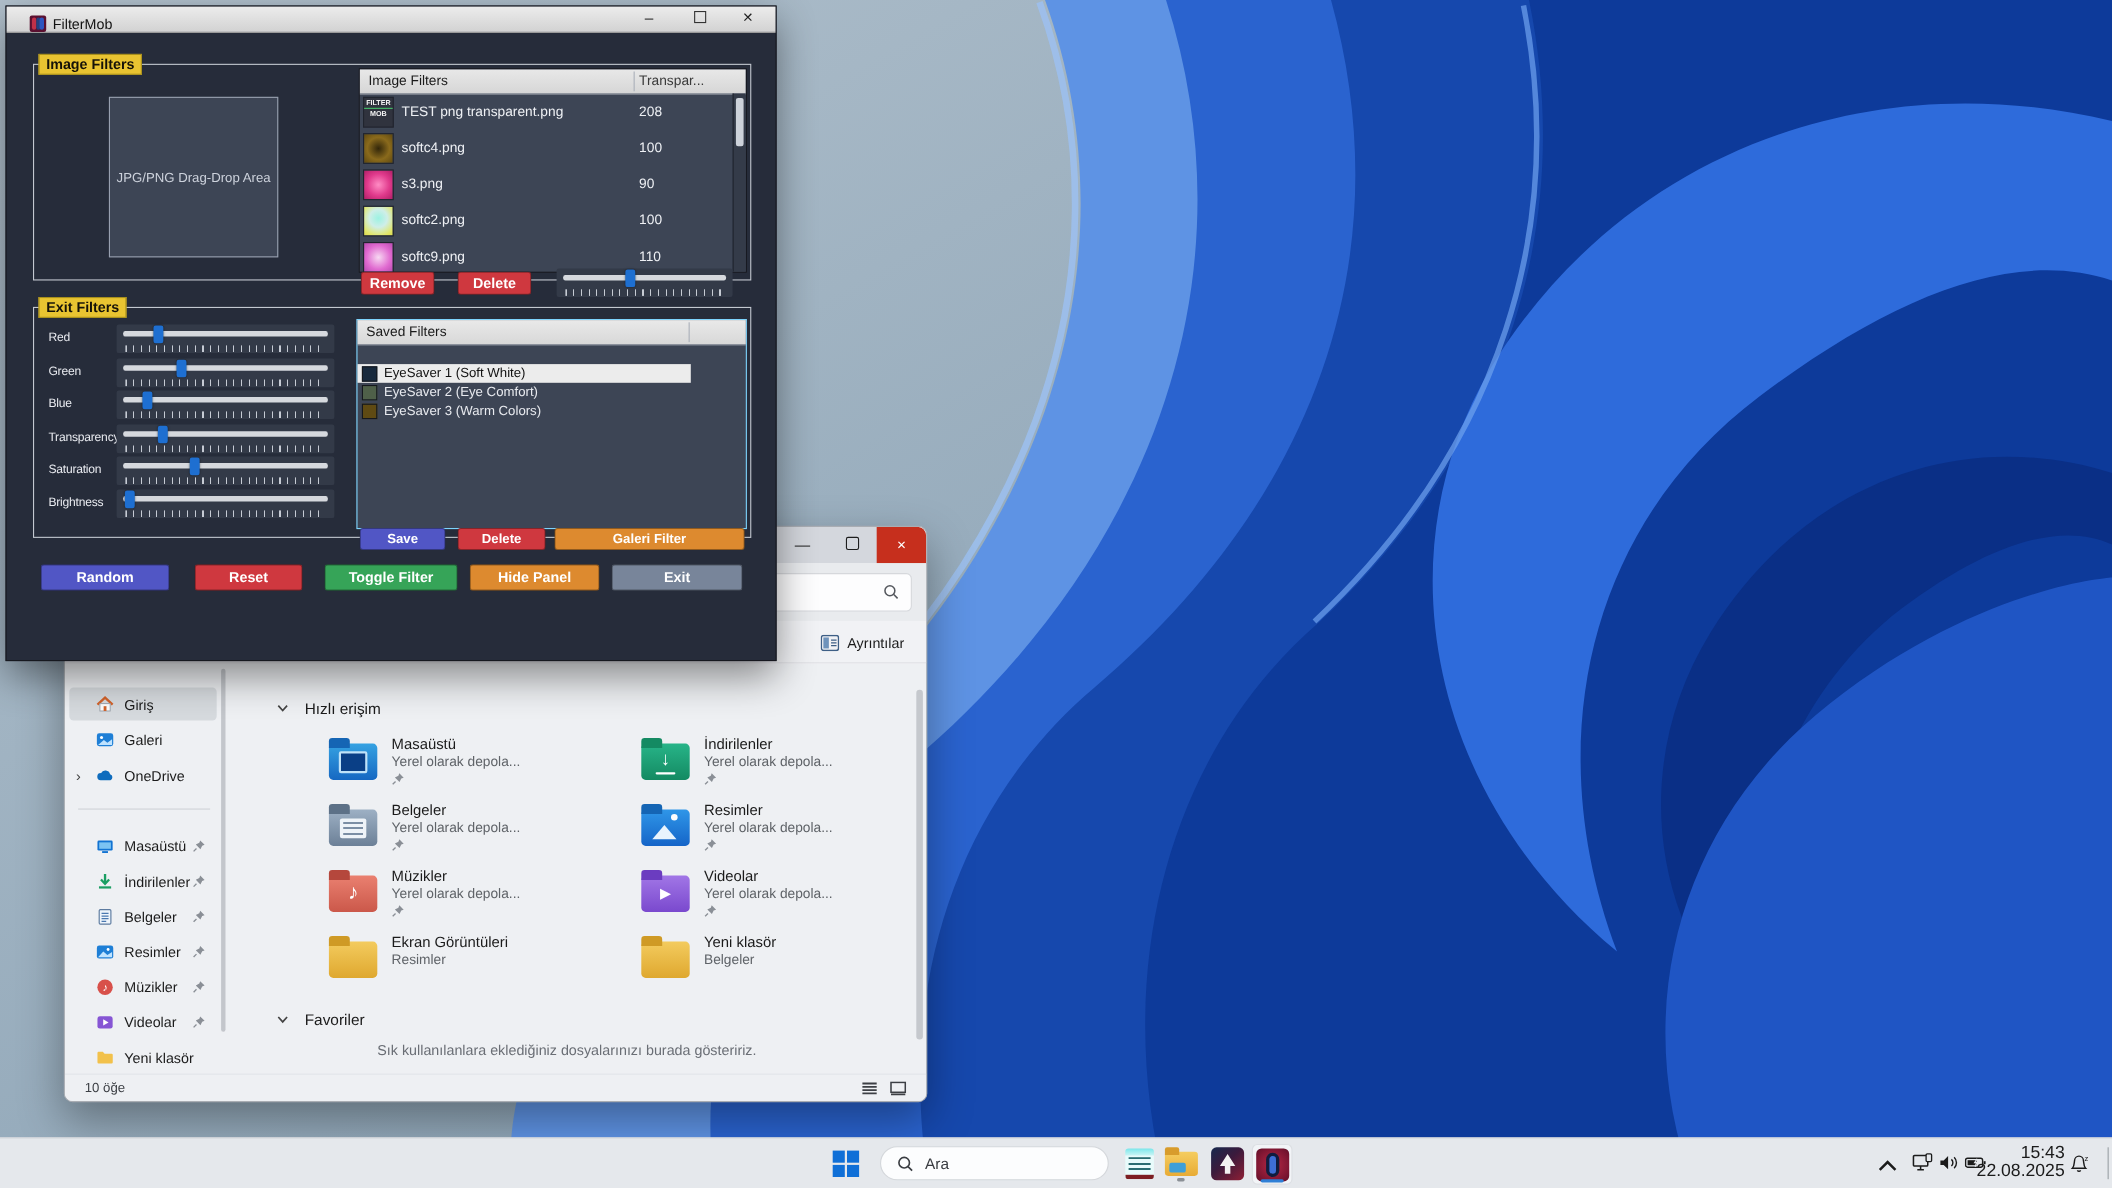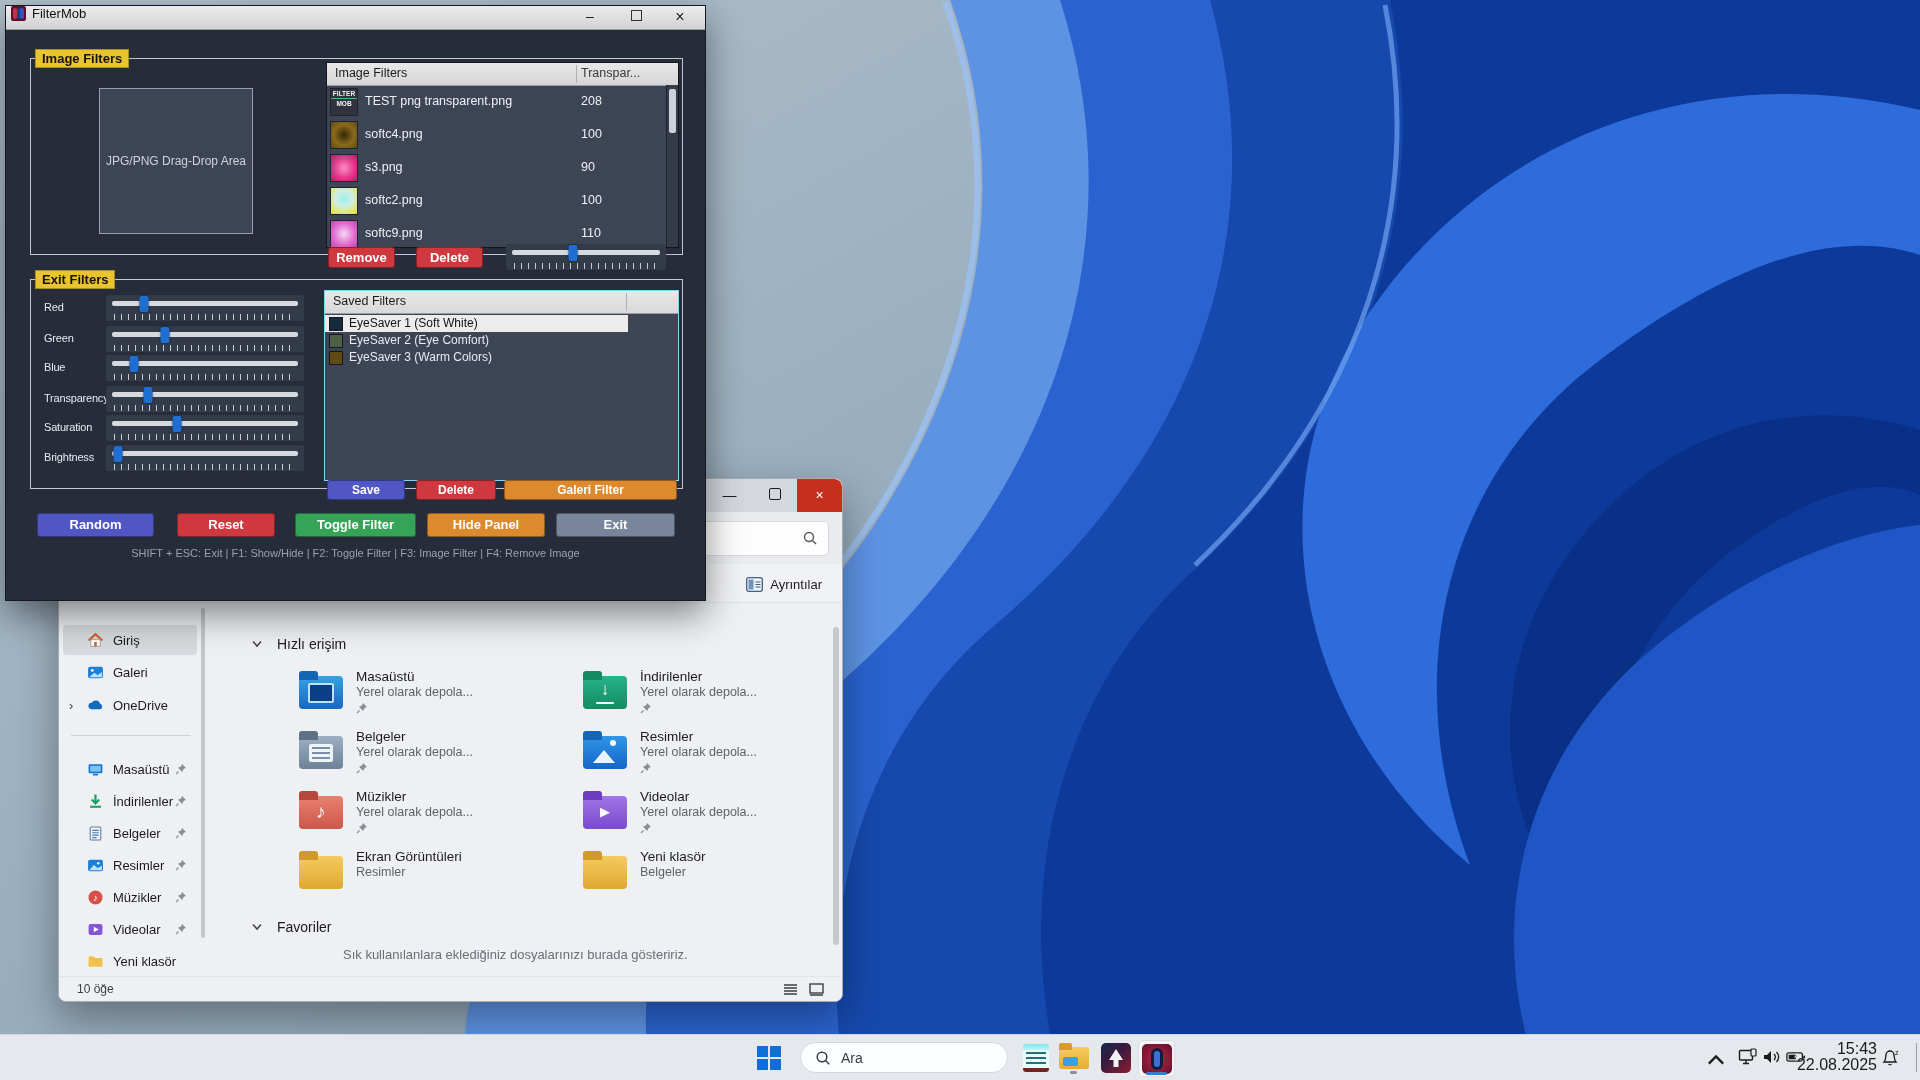"FilterMob" #fm .titlebar { align-items: flex-start -> flex-end; padding-left: none -> 16px }
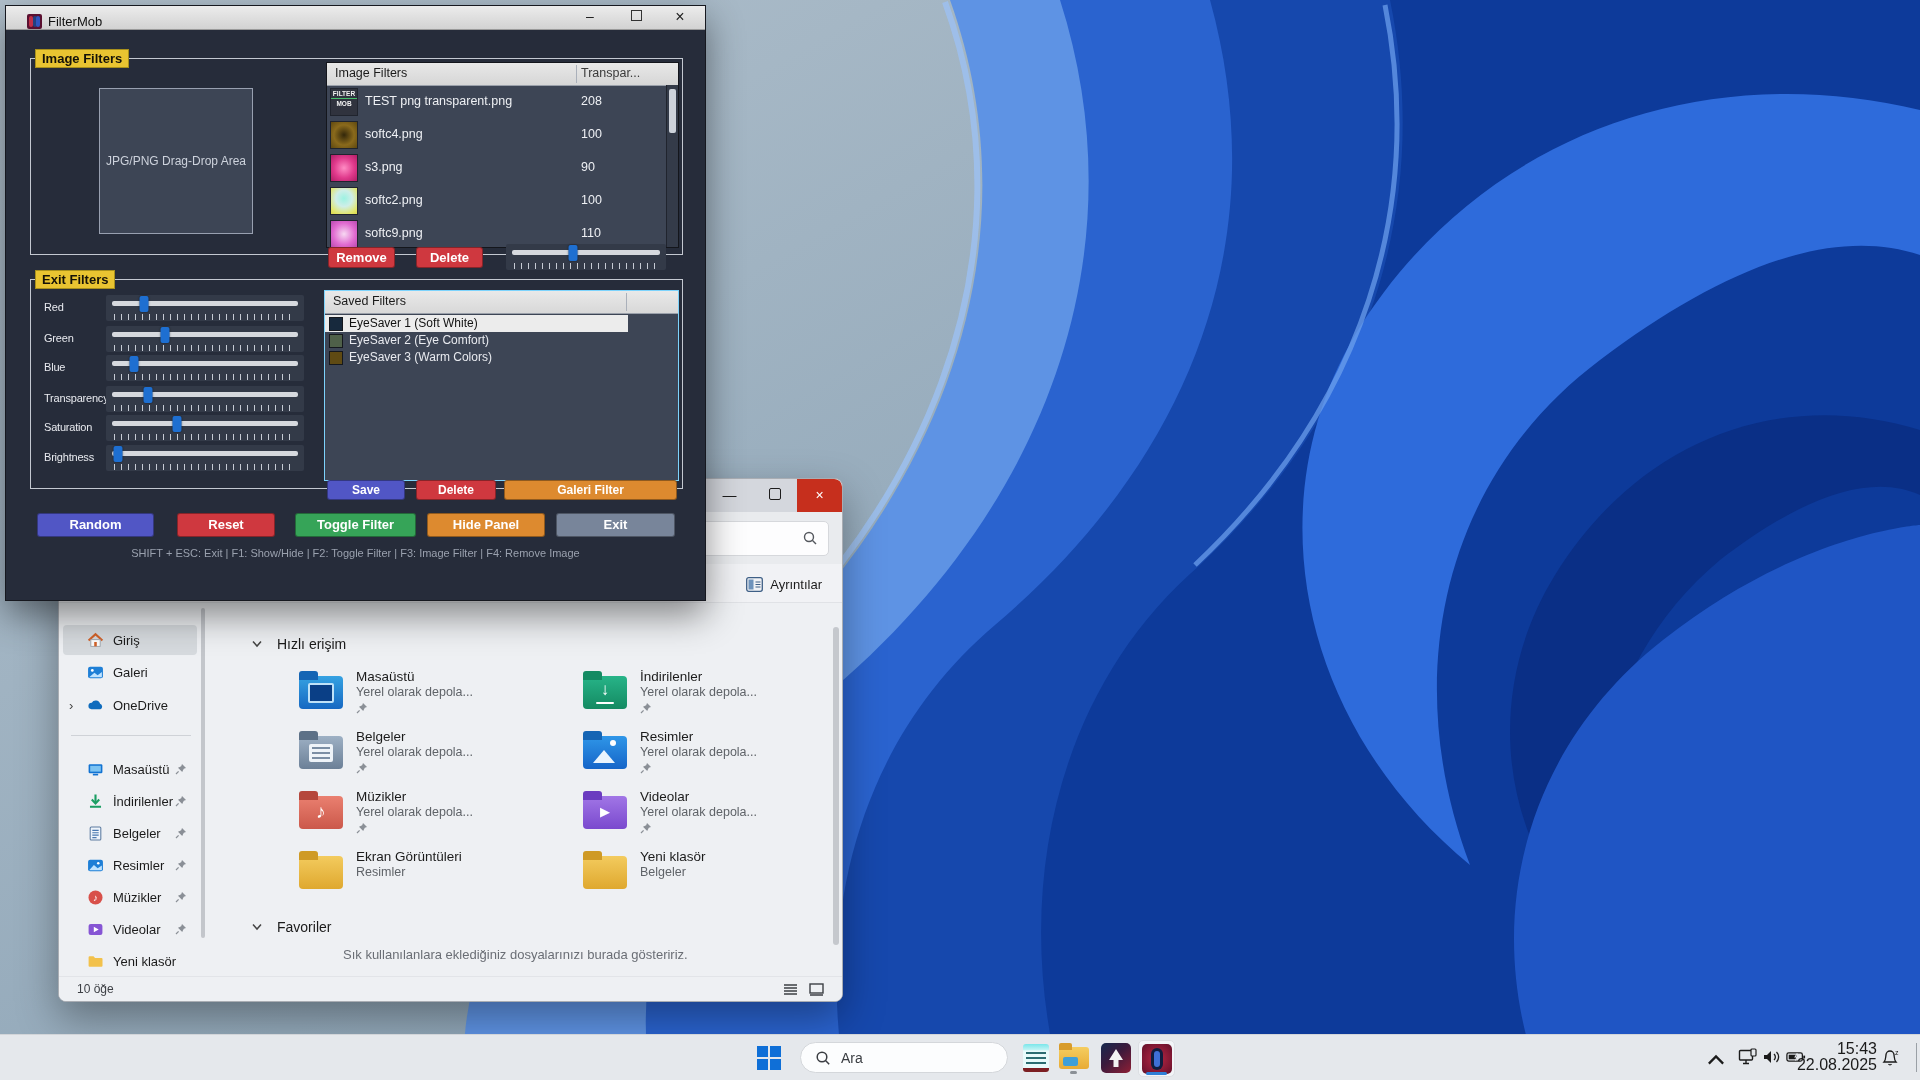"EyeSaver 1 (Soft White)" .srow { margin-top: none -> 16px }
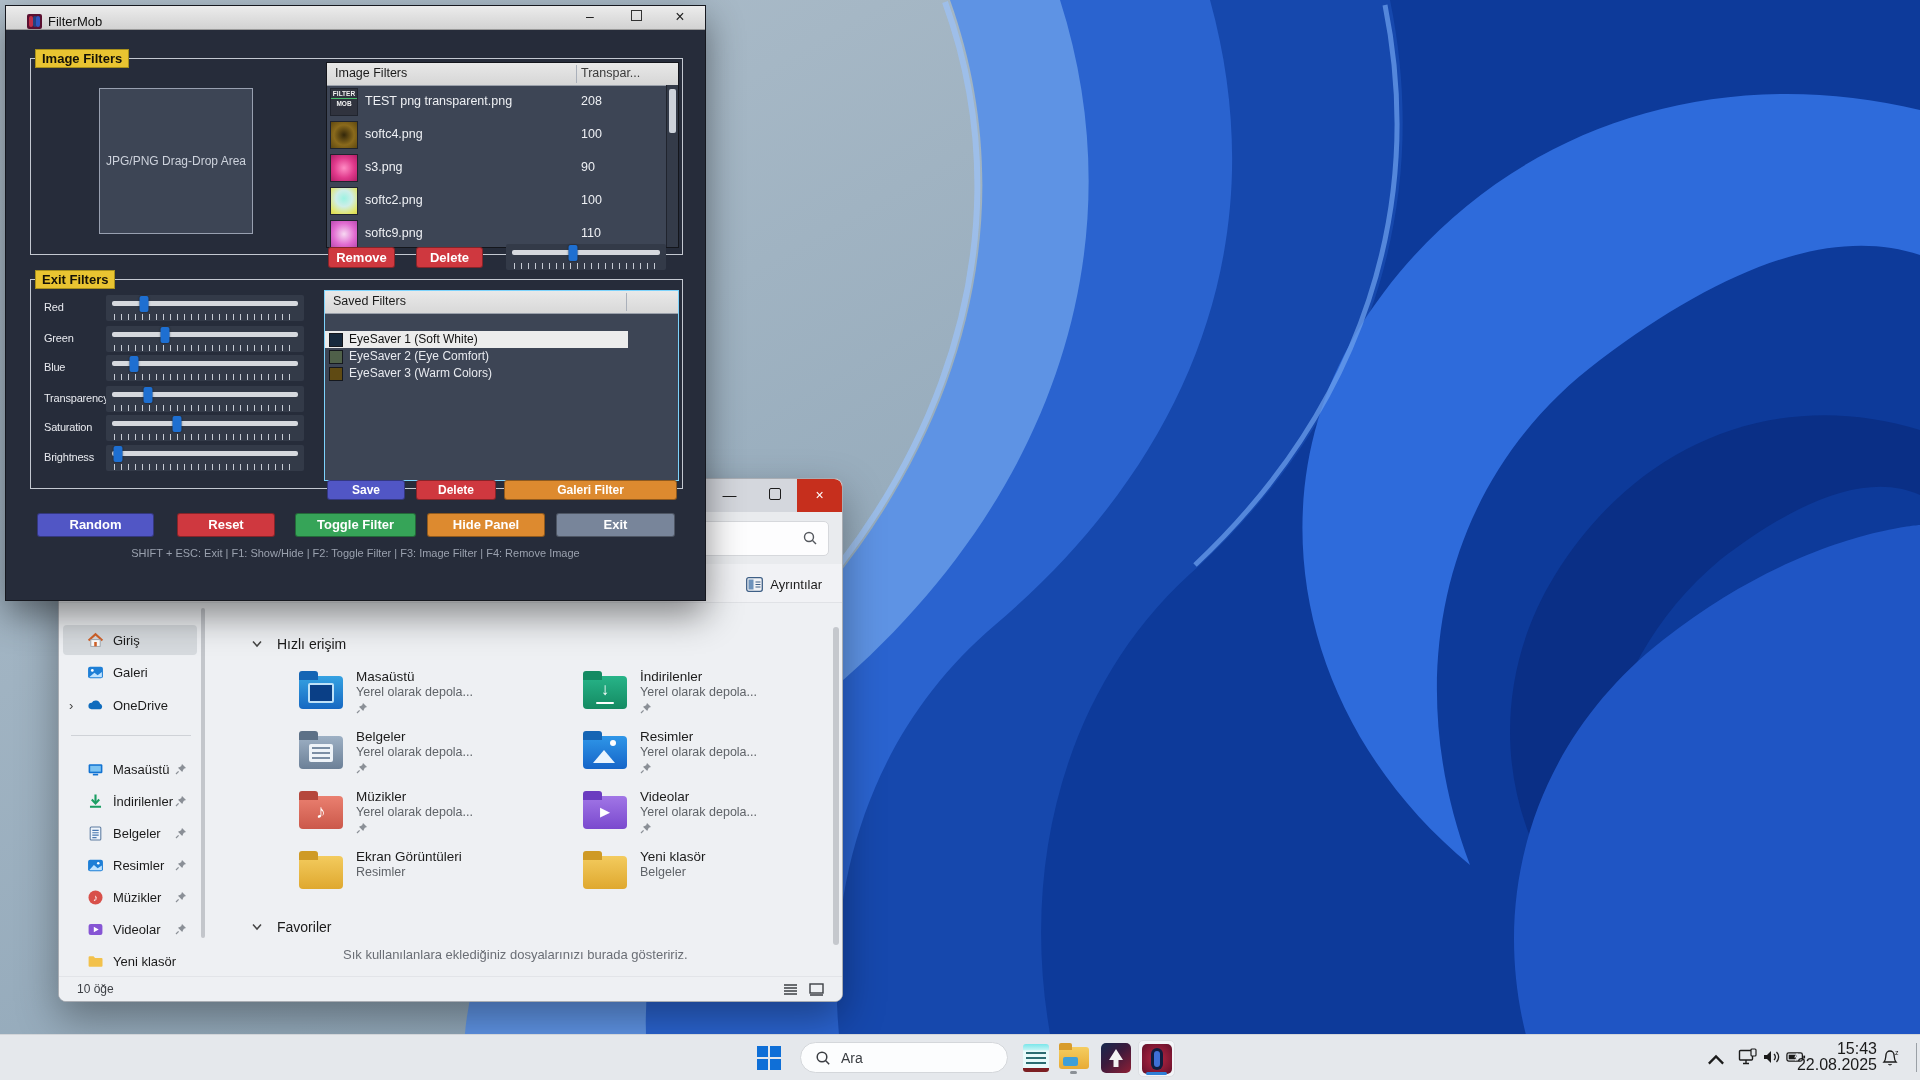"SHIFT + ESC: Exit |" div.fm-note { html: <div>SHIFT + ESC: Exit | F1: Show/Hide | F2: Toggle Filter | F3: Image Filter | F4: Remove Image</div> -> none }
